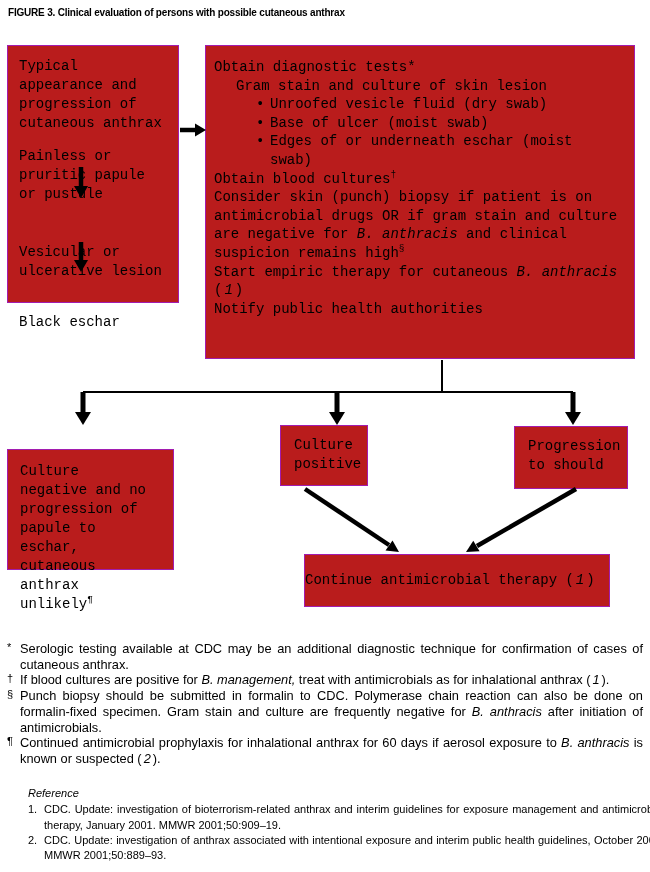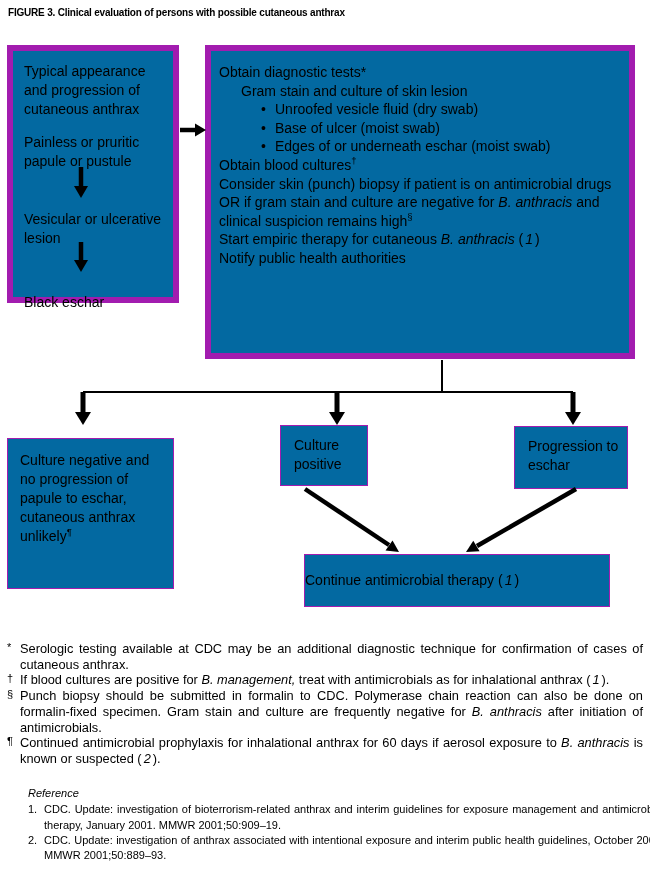"Typical appearance and progression of" .box { background: #0369a1 -> #b91c1c; border: 6px solid #a21caf -> 1px solid #a21caf; font-family: none -> Liberation Mono, monospace }
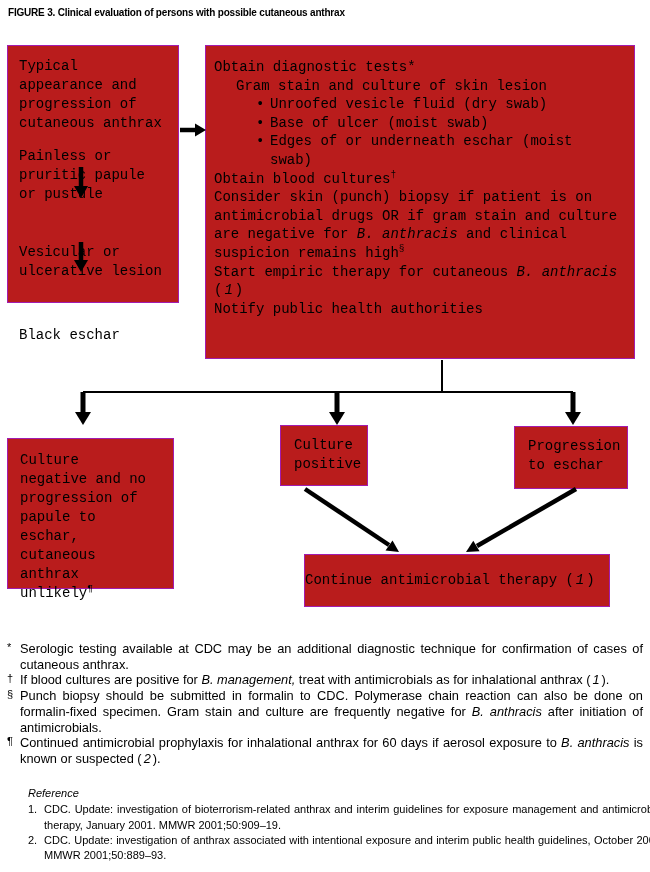"Black eschar" .progression-box .stage4 { margin-top: 45px -> 32px }
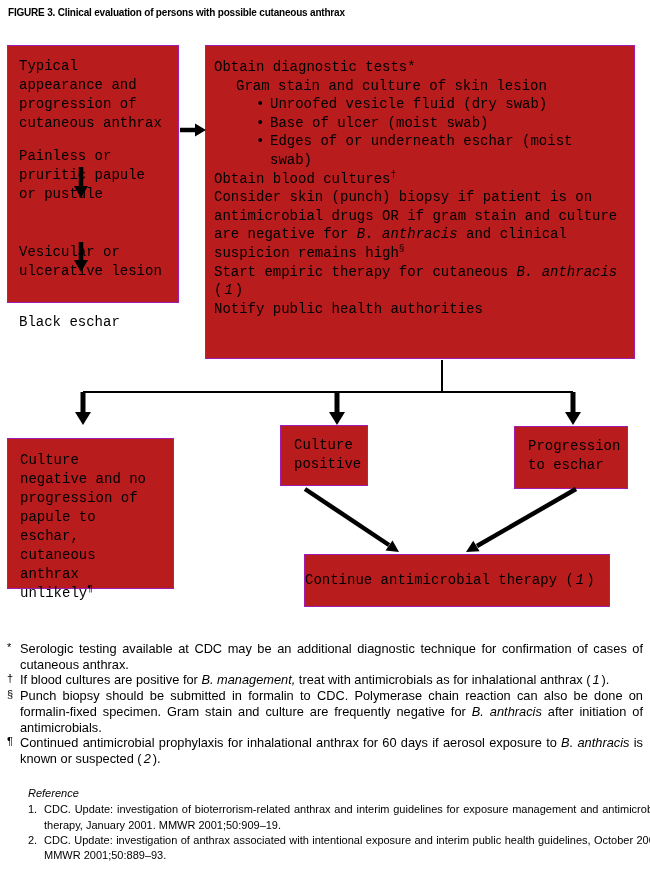"Progression to eschar" p { text: eschar -> should }
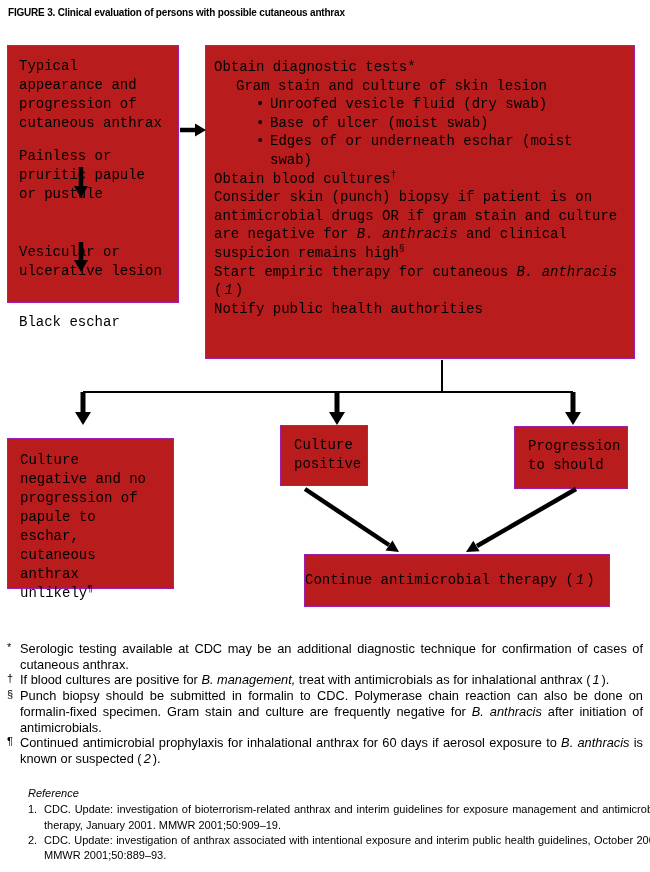"Culture negative and no progression" .outcome-negative { height: 151px -> 121px; top: 438px -> 449px }
